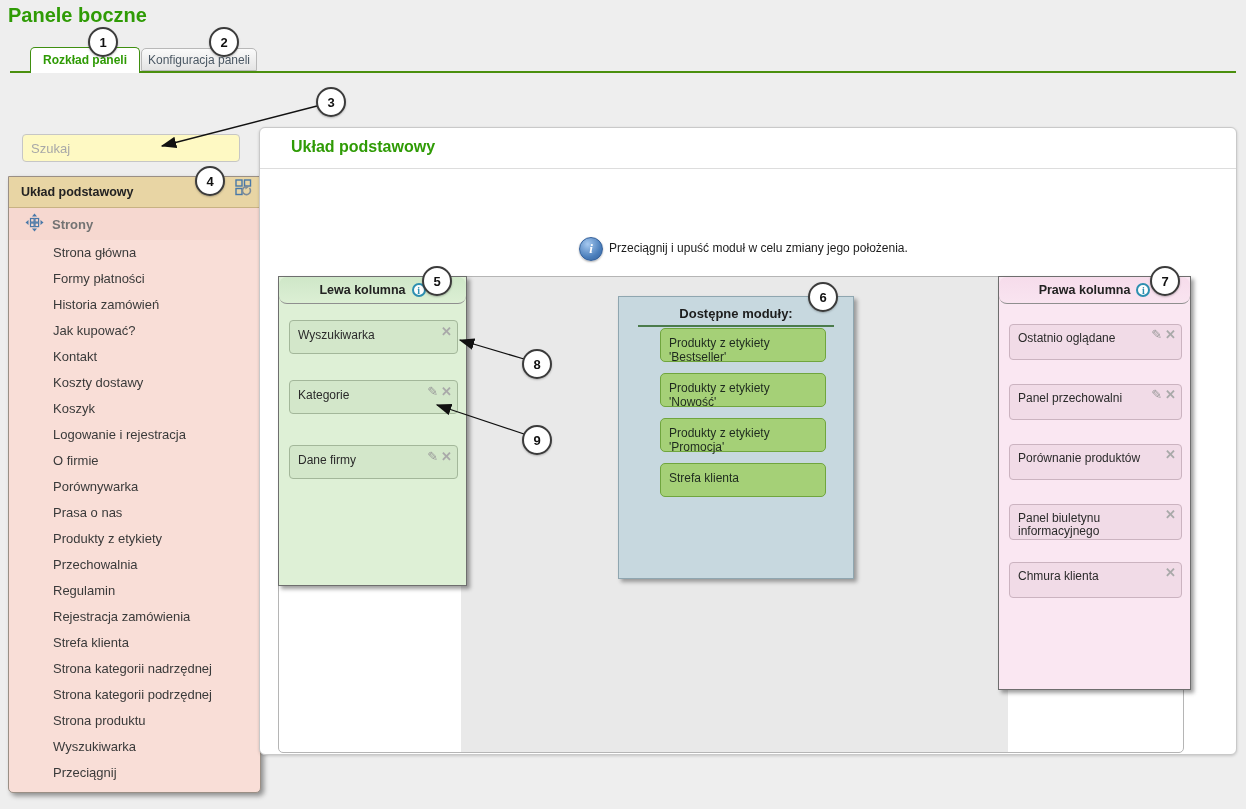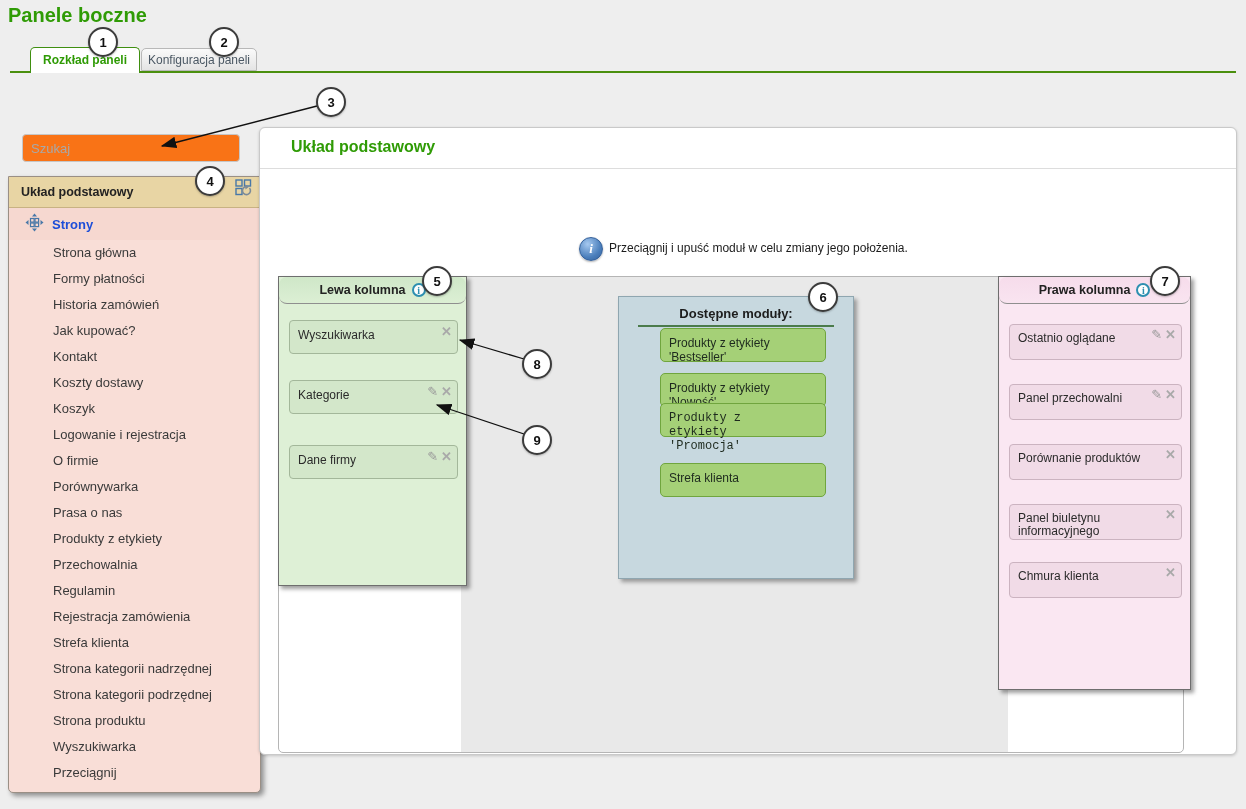"Szukaj" .search { background: #f97316 -> #fef9c3 }
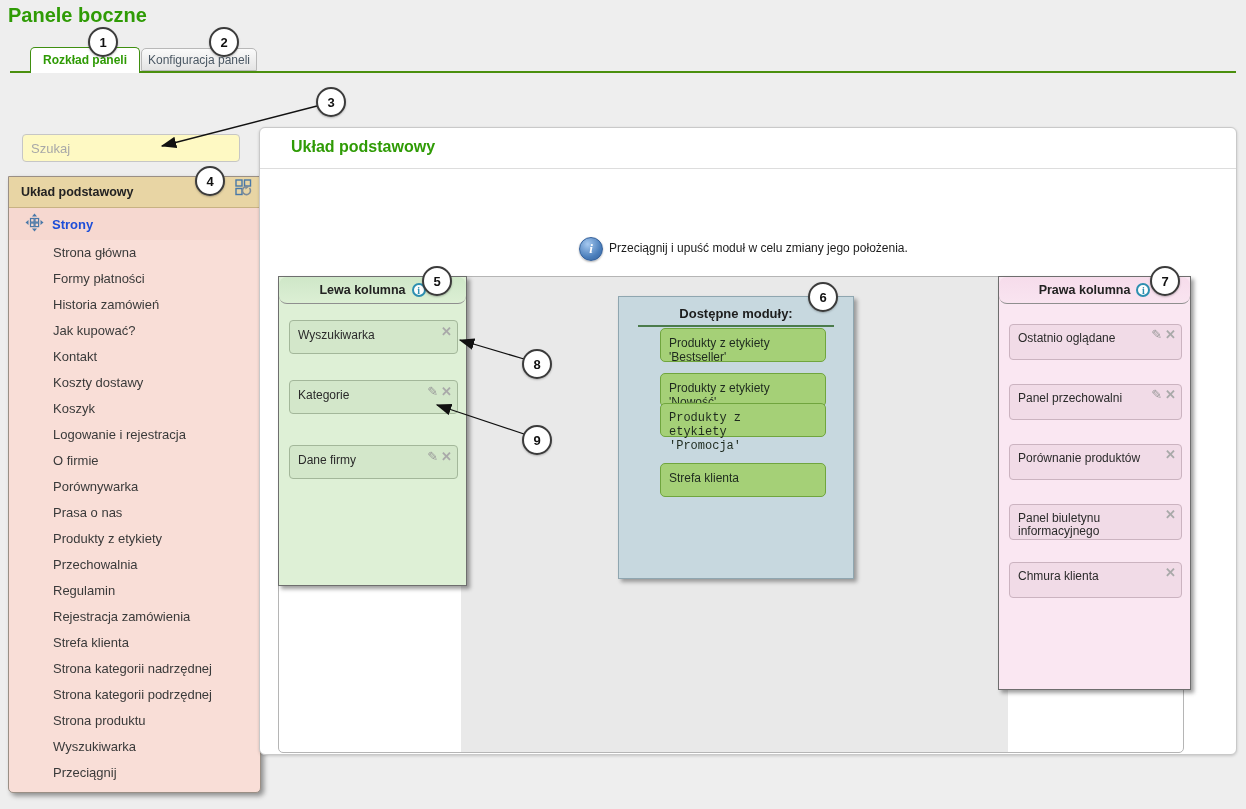"Strony" .side-root { color: #1d4ed8 -> #737373 }
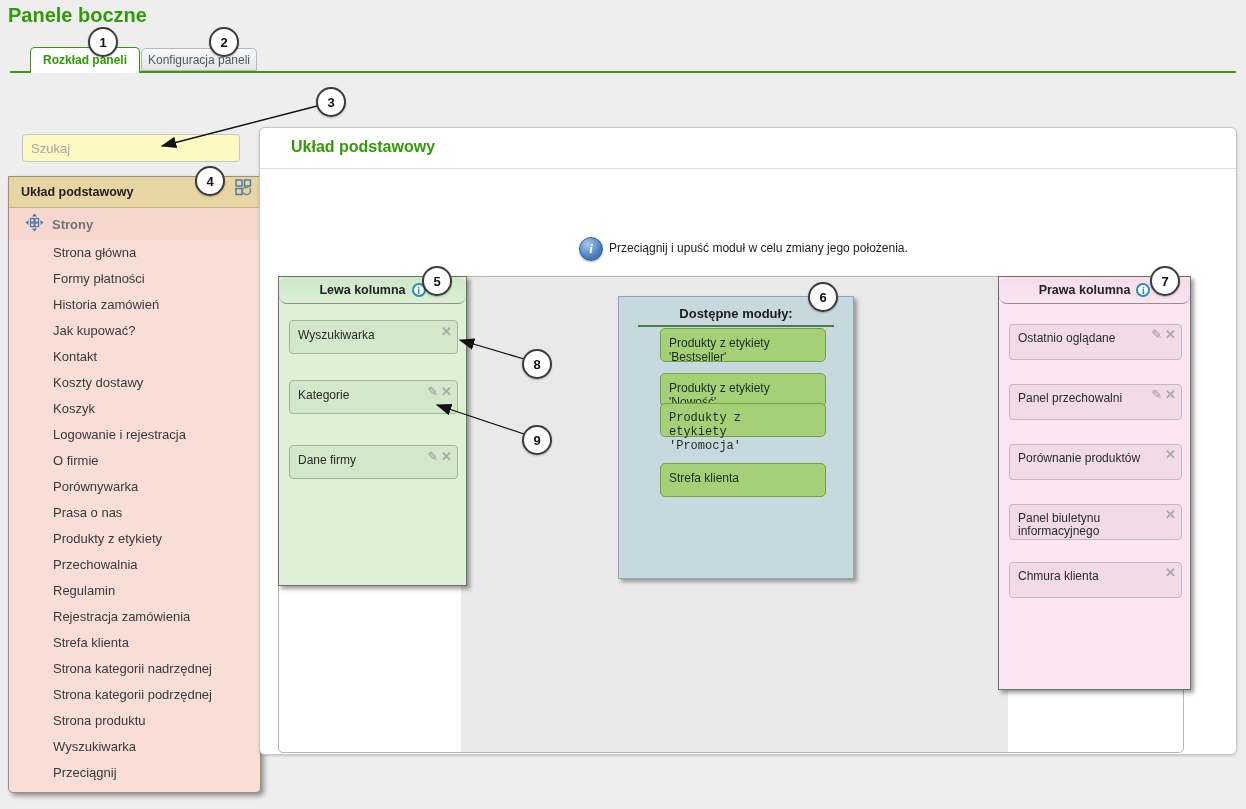"Produkty z etykiety 'Promocja'" div.module { font-family: Liberation Mono, monospace -> none; top: 106px -> 121px }
